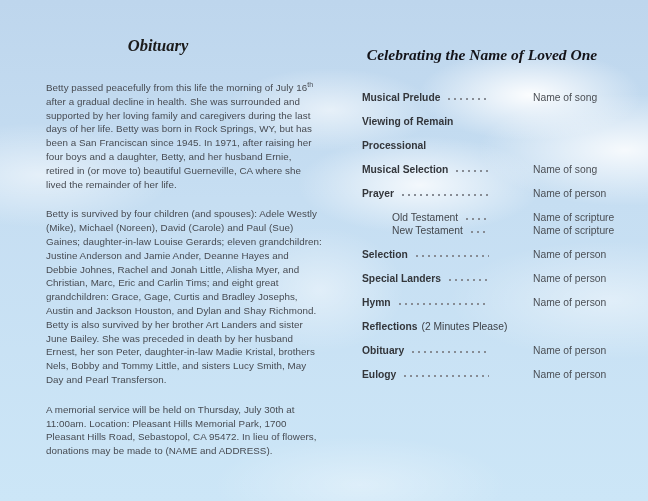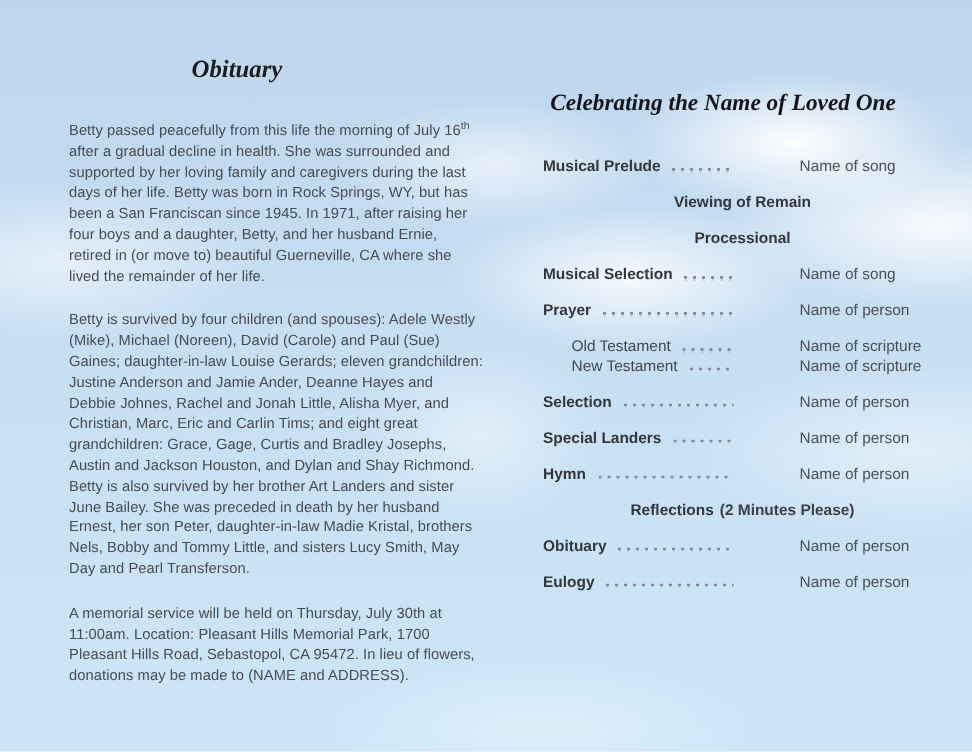"Celebrating the Name of Loved" .page-right { top: 60px -> 46px }
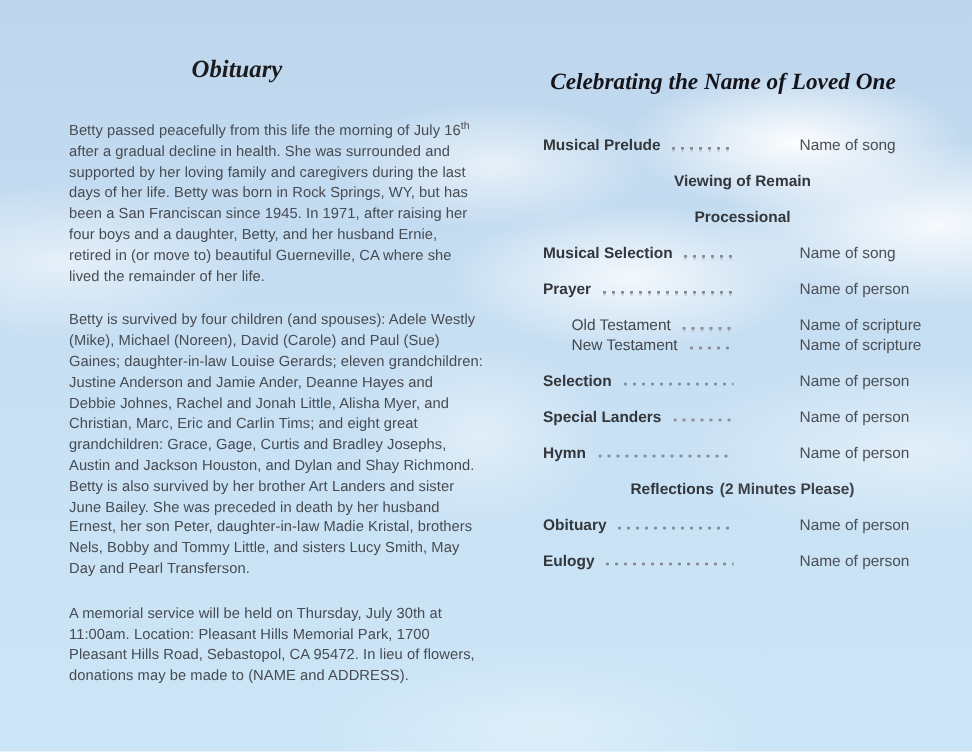"Musical Prelude" .row { justify-content: center -> none }
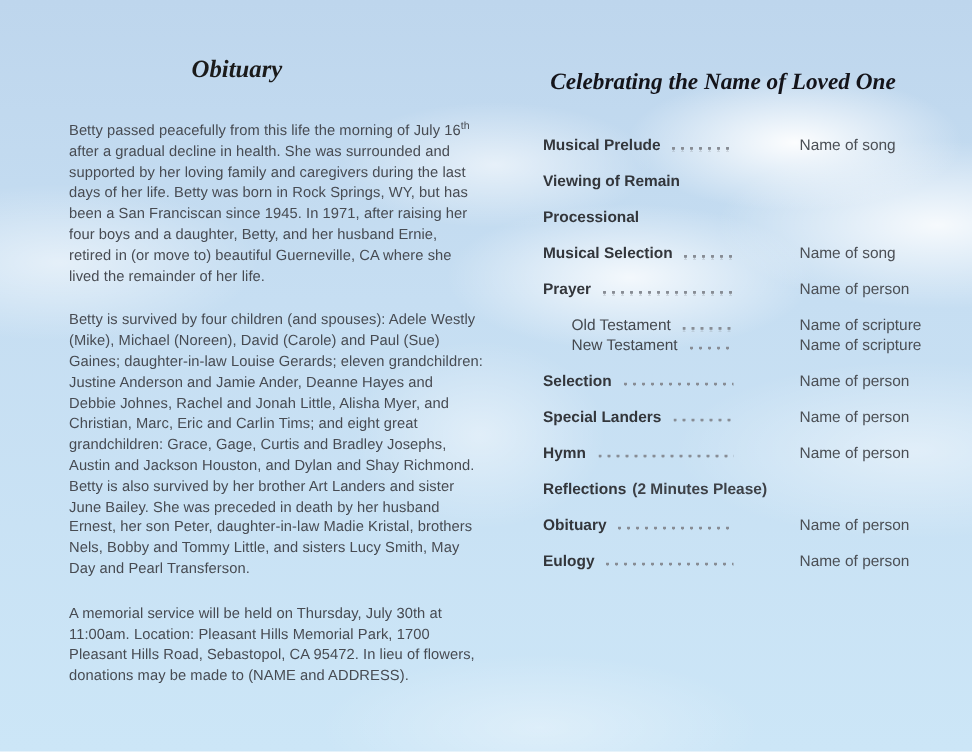"Old Testament" .row.sub .sublbl { margin-left: 19px -> 30px }
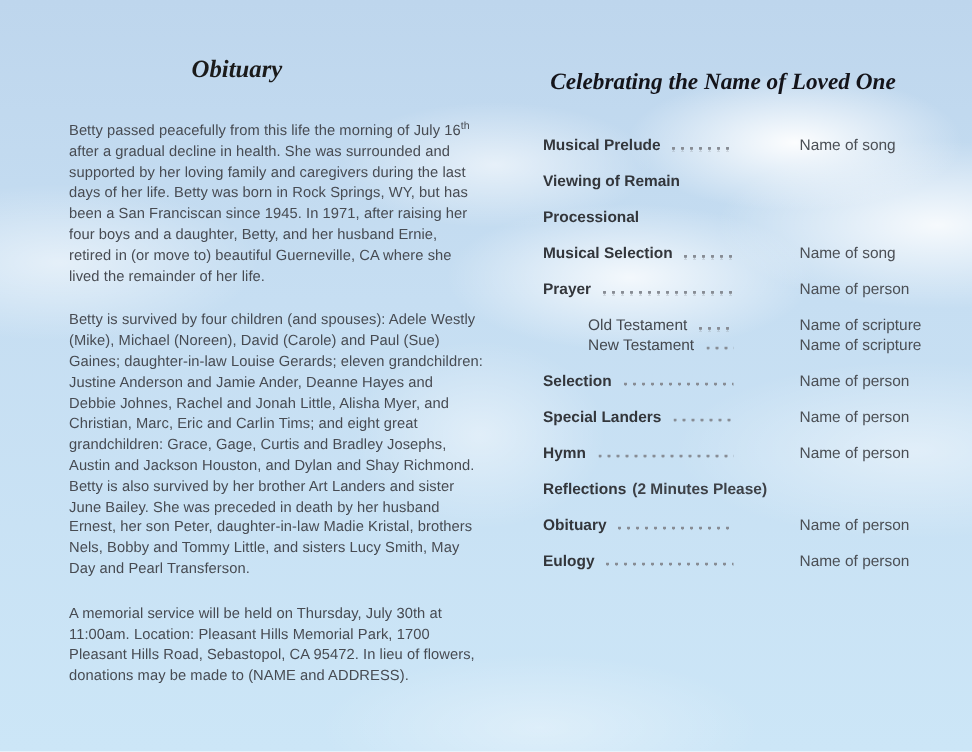"(2 Minutes Please)" .row .suffix { font-weight: bold -> normal }
